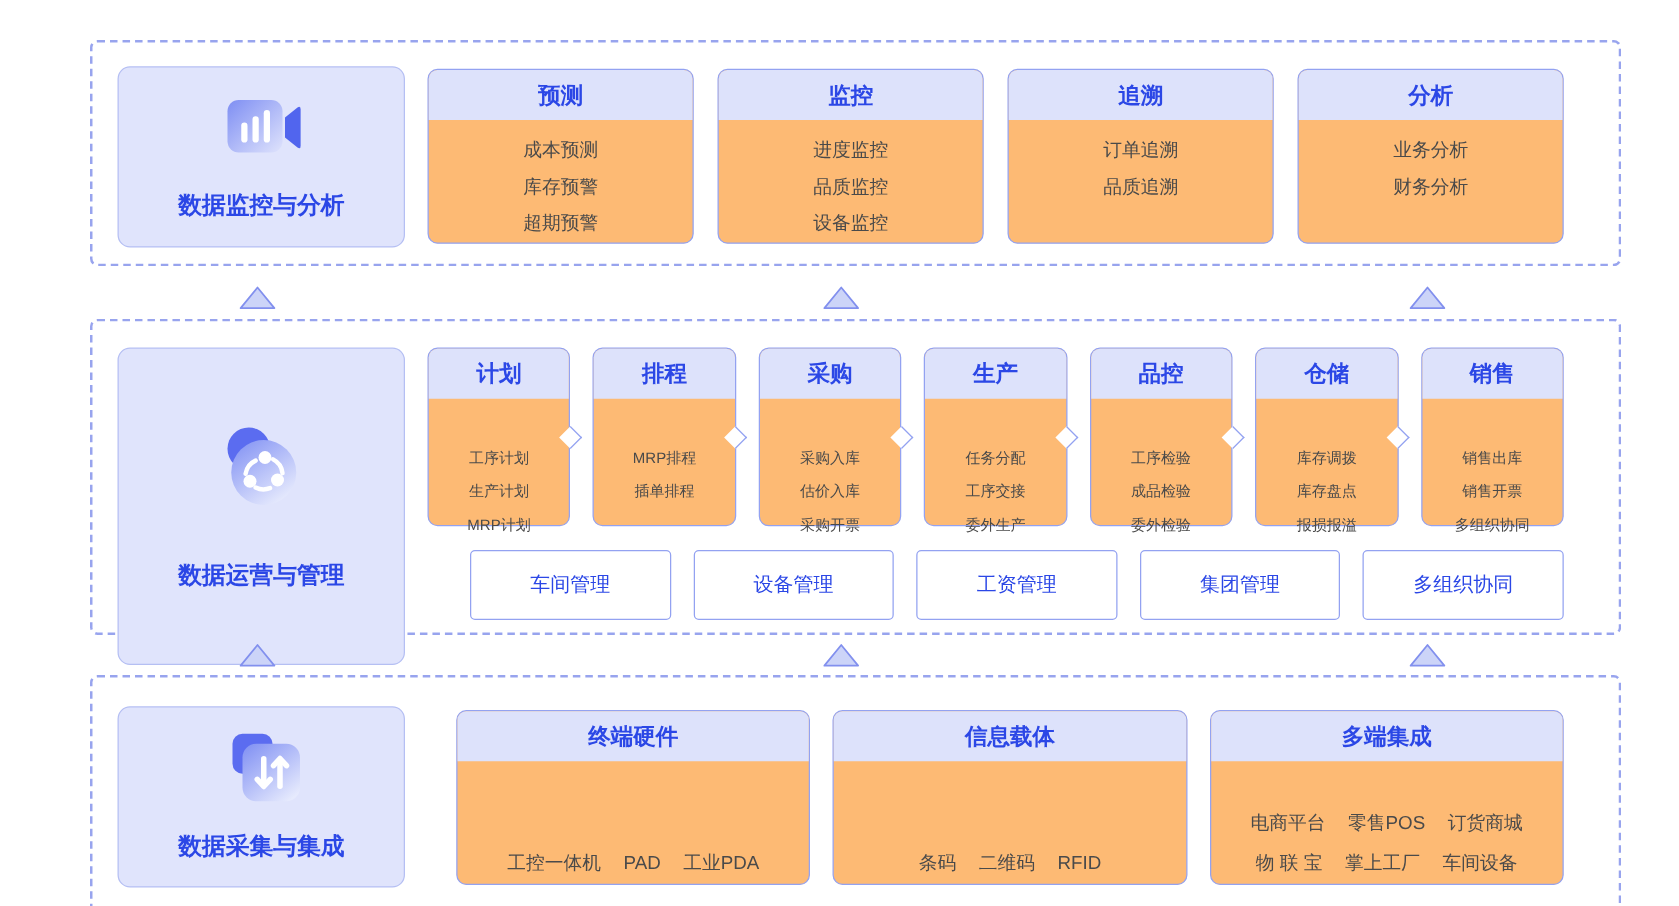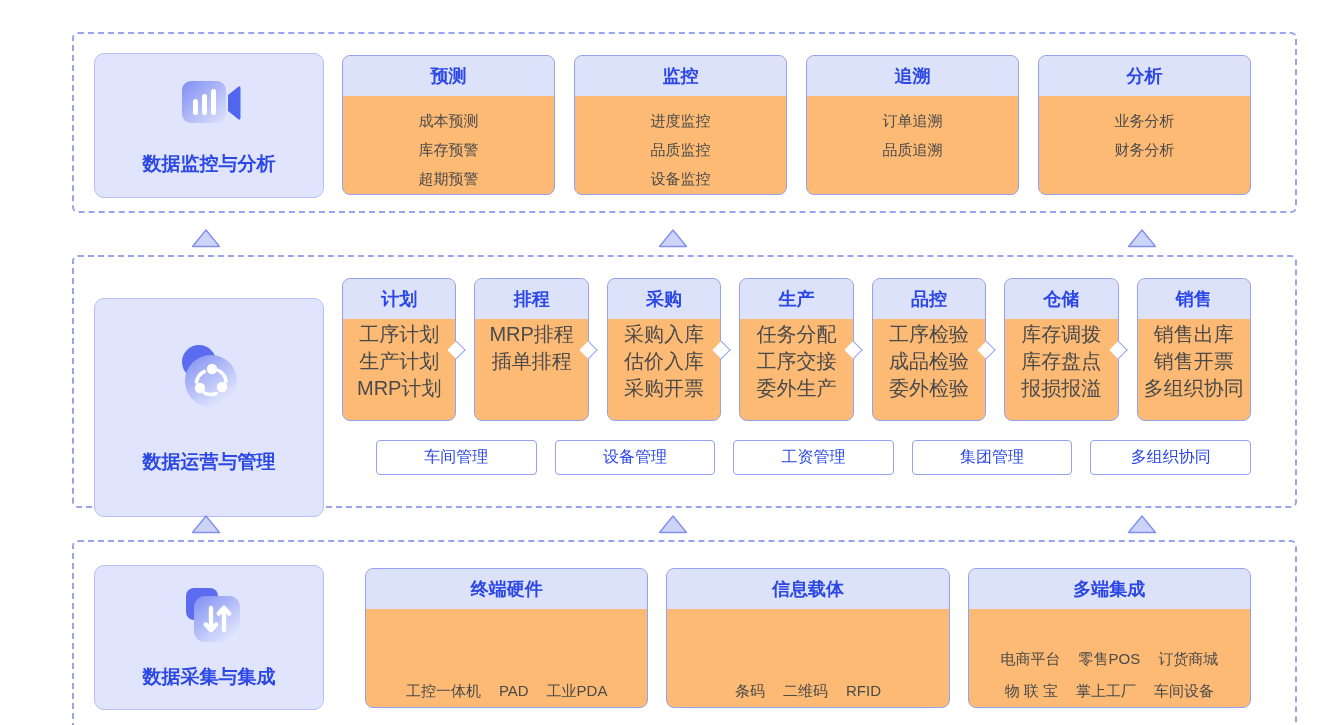"工序计划" .layer-mid .card-body { font-size: 20px -> 12px; margin-top: none -> 32px }
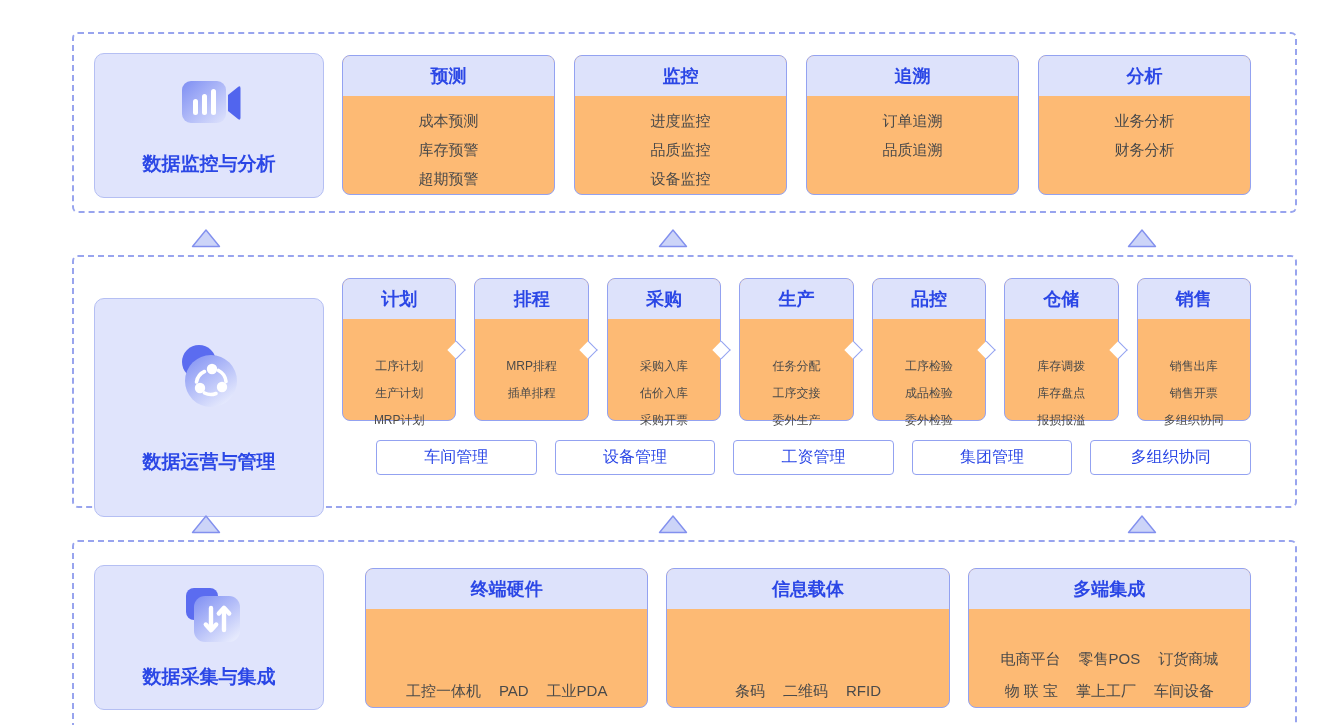"数据运营与管理" .layer-mid .panel { height: 219px -> 254px; margin-top: 20px -> none }
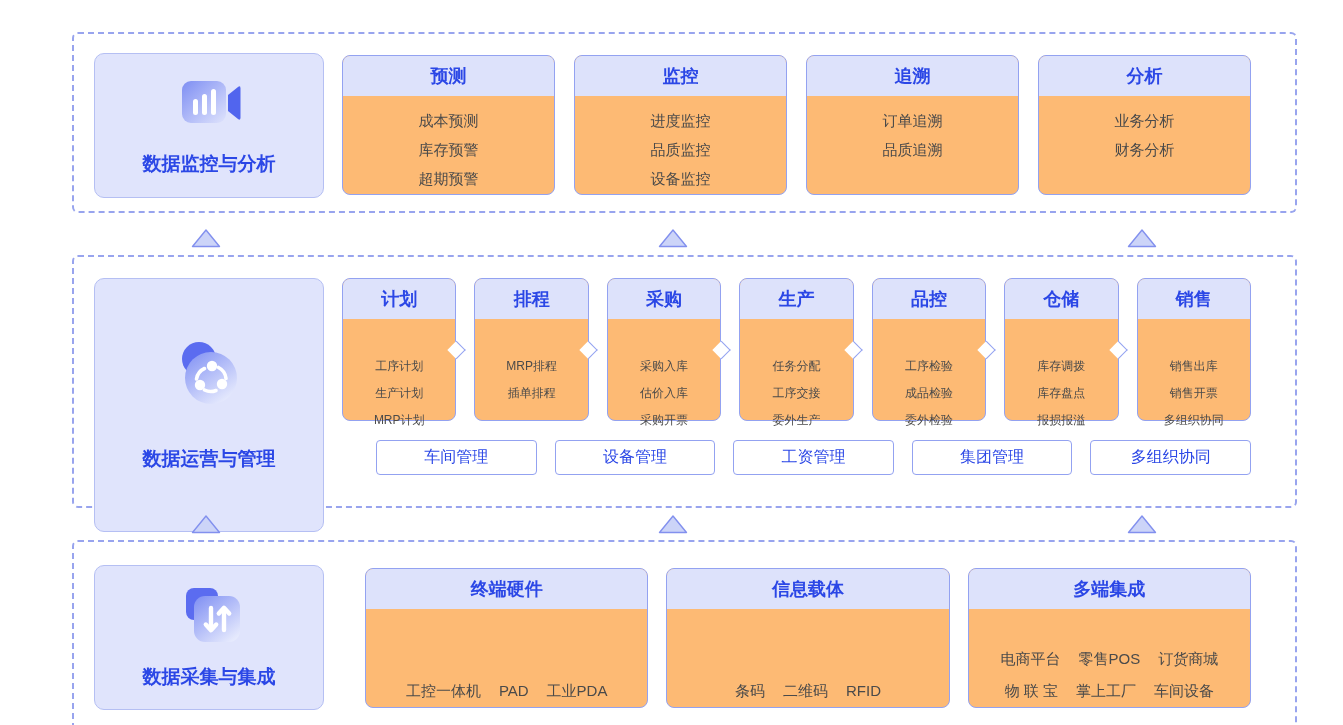"车间管理" .buttons { height: 35px -> 56px }
